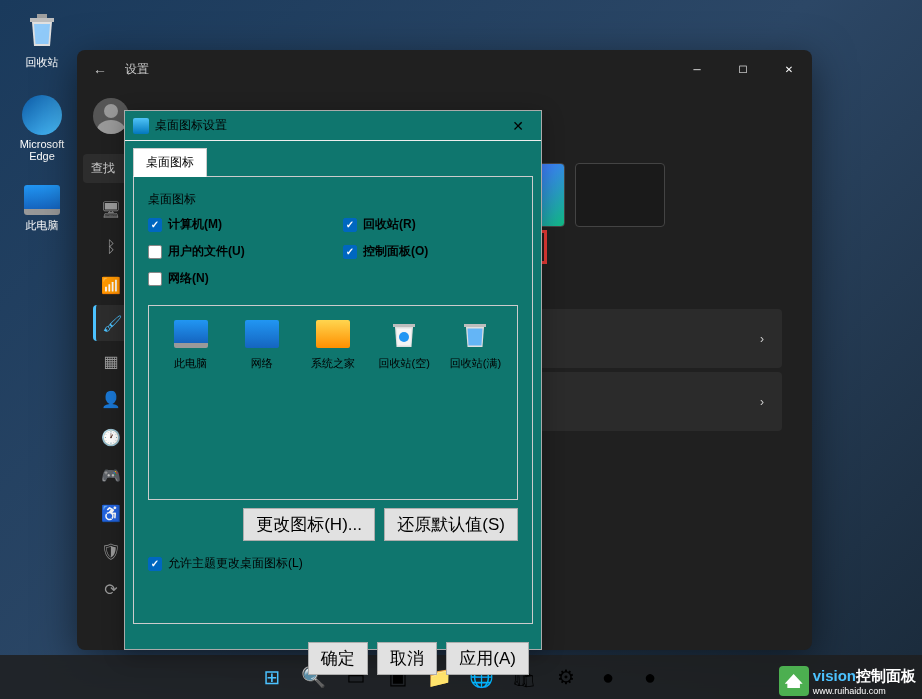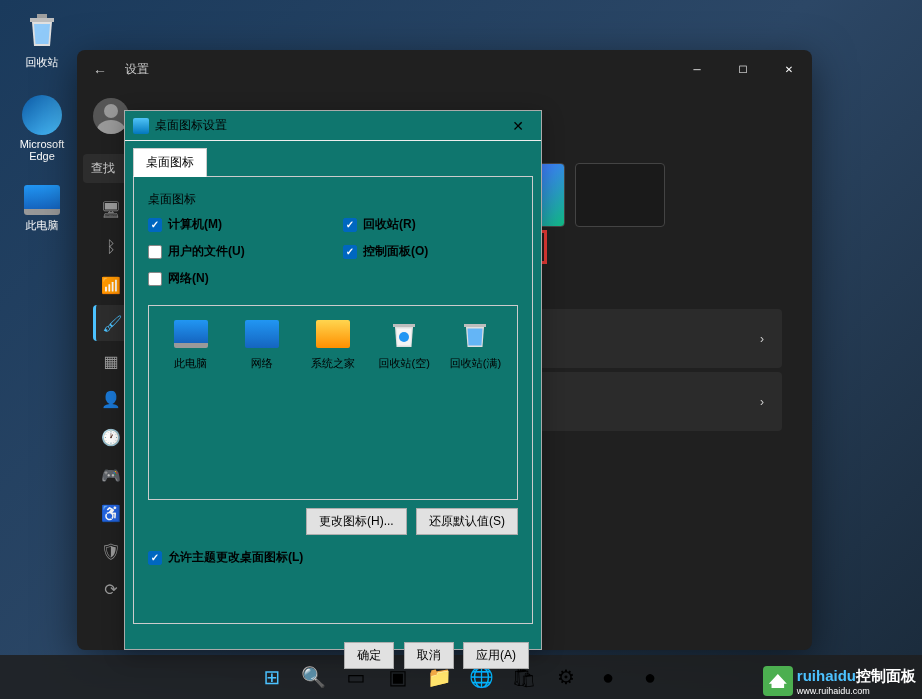"更改图标(H)..." .dlg-btn { font-size: 12px -> 17px }
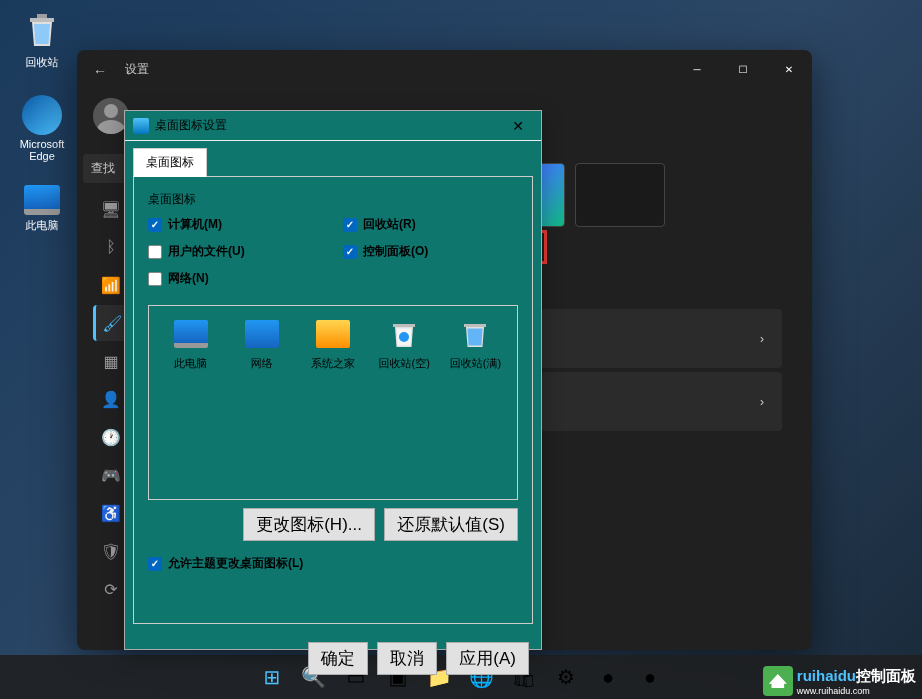"允许主题更改桌面图标(L)" .allow-theme { font-weight: bold -> none }
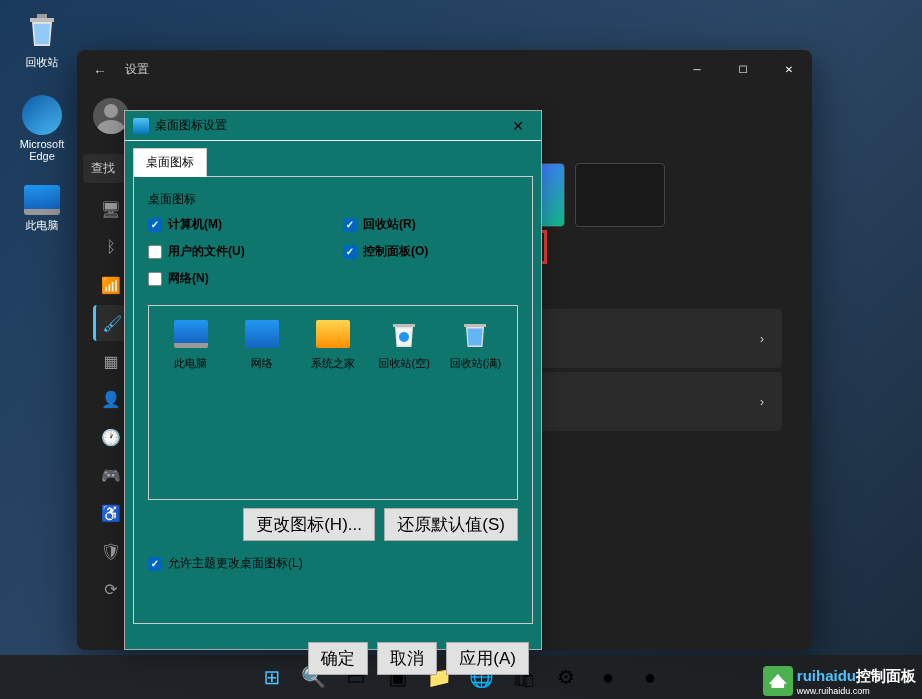"ruihaidu" span.watermark-brand { text: ruihaidu -> vision }
